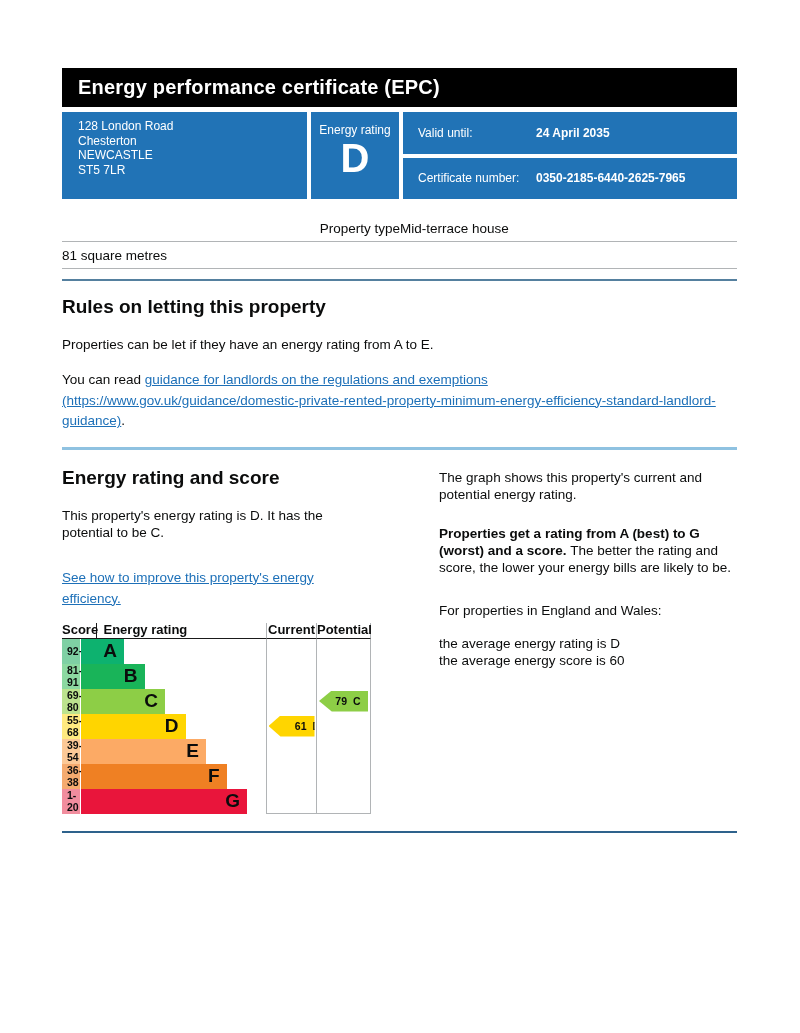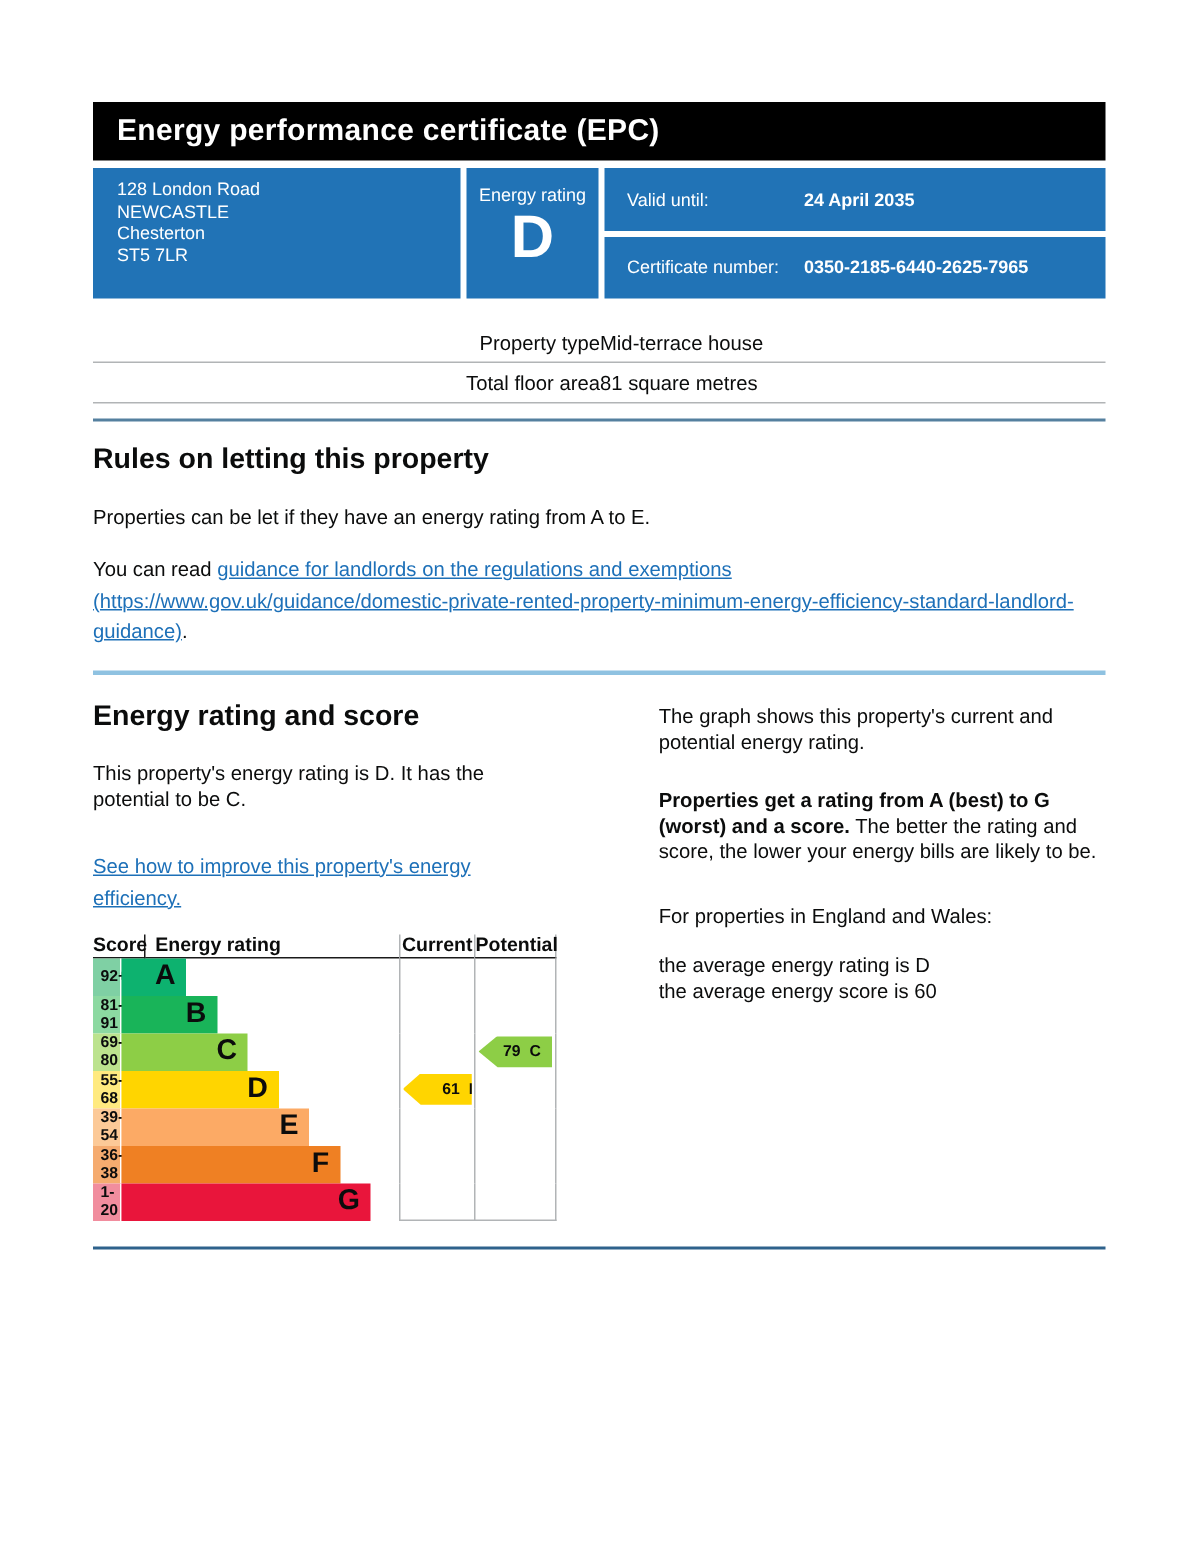"NEWCASTLE" div { order: before "Chesterton" -> after "Chesterton" }
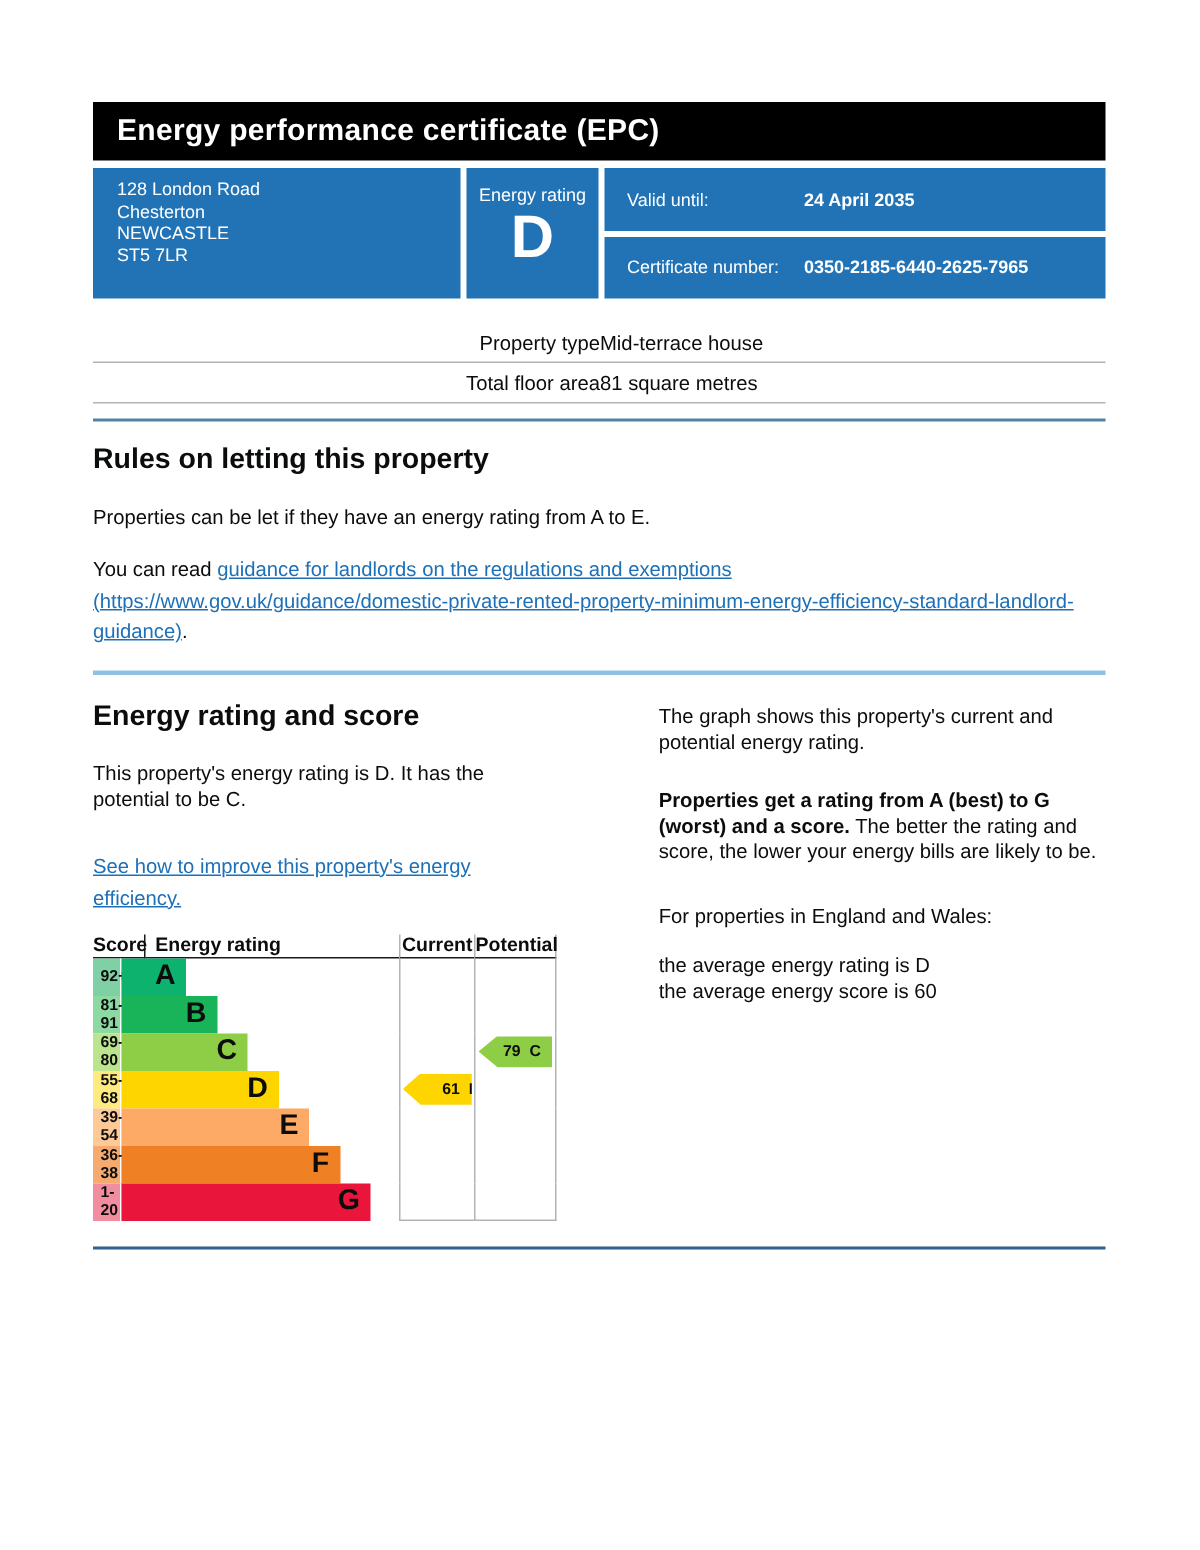"Total floor area" div.p-label { html: <div>Total floor area</div> -> none }
